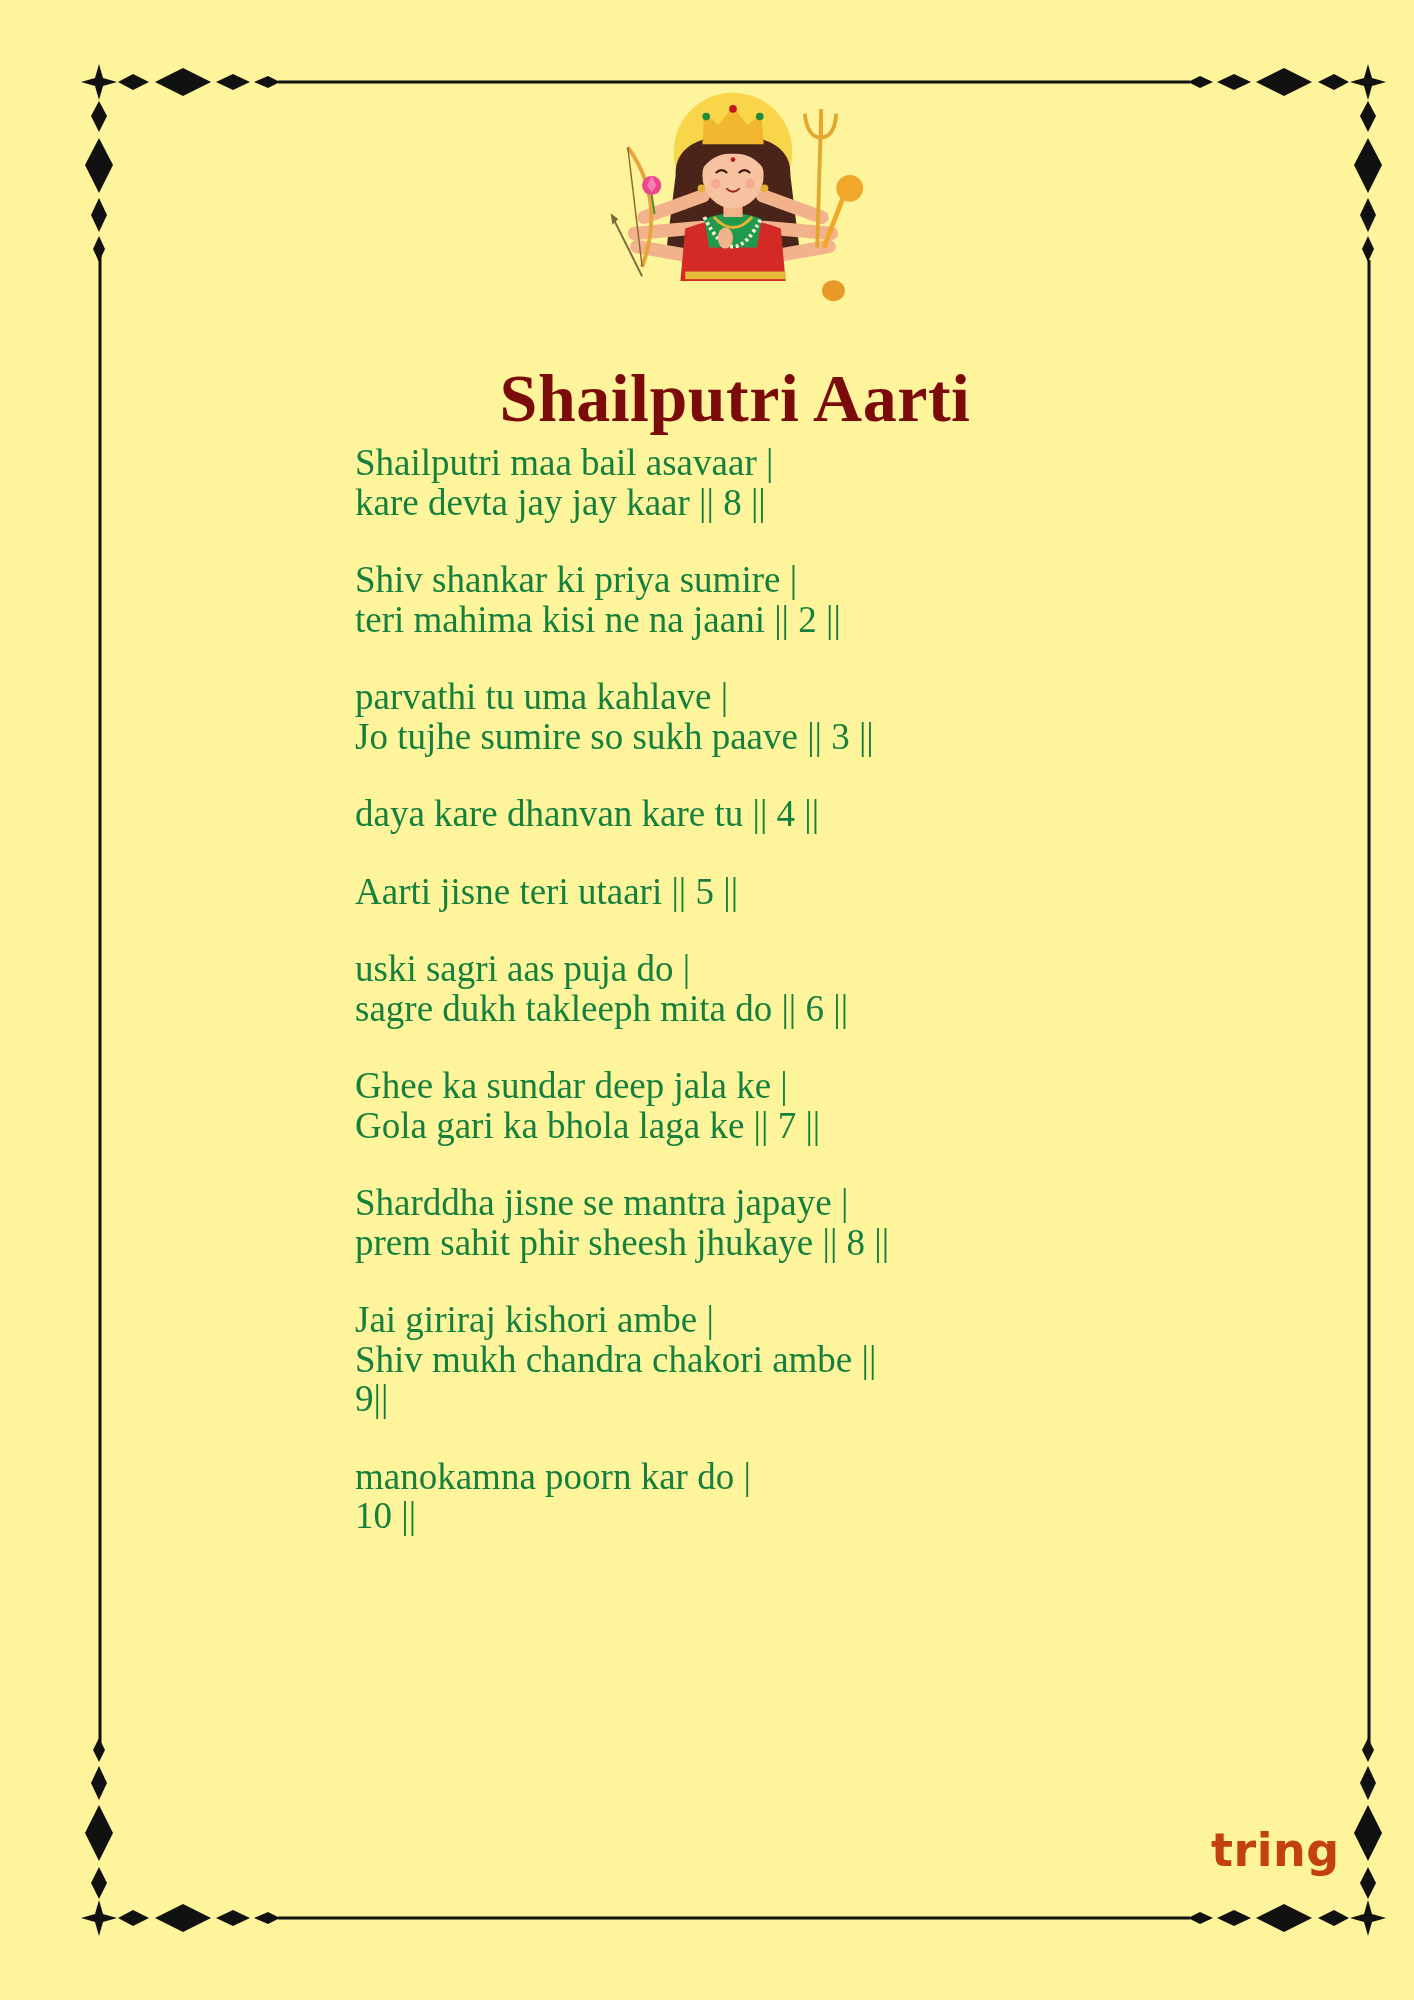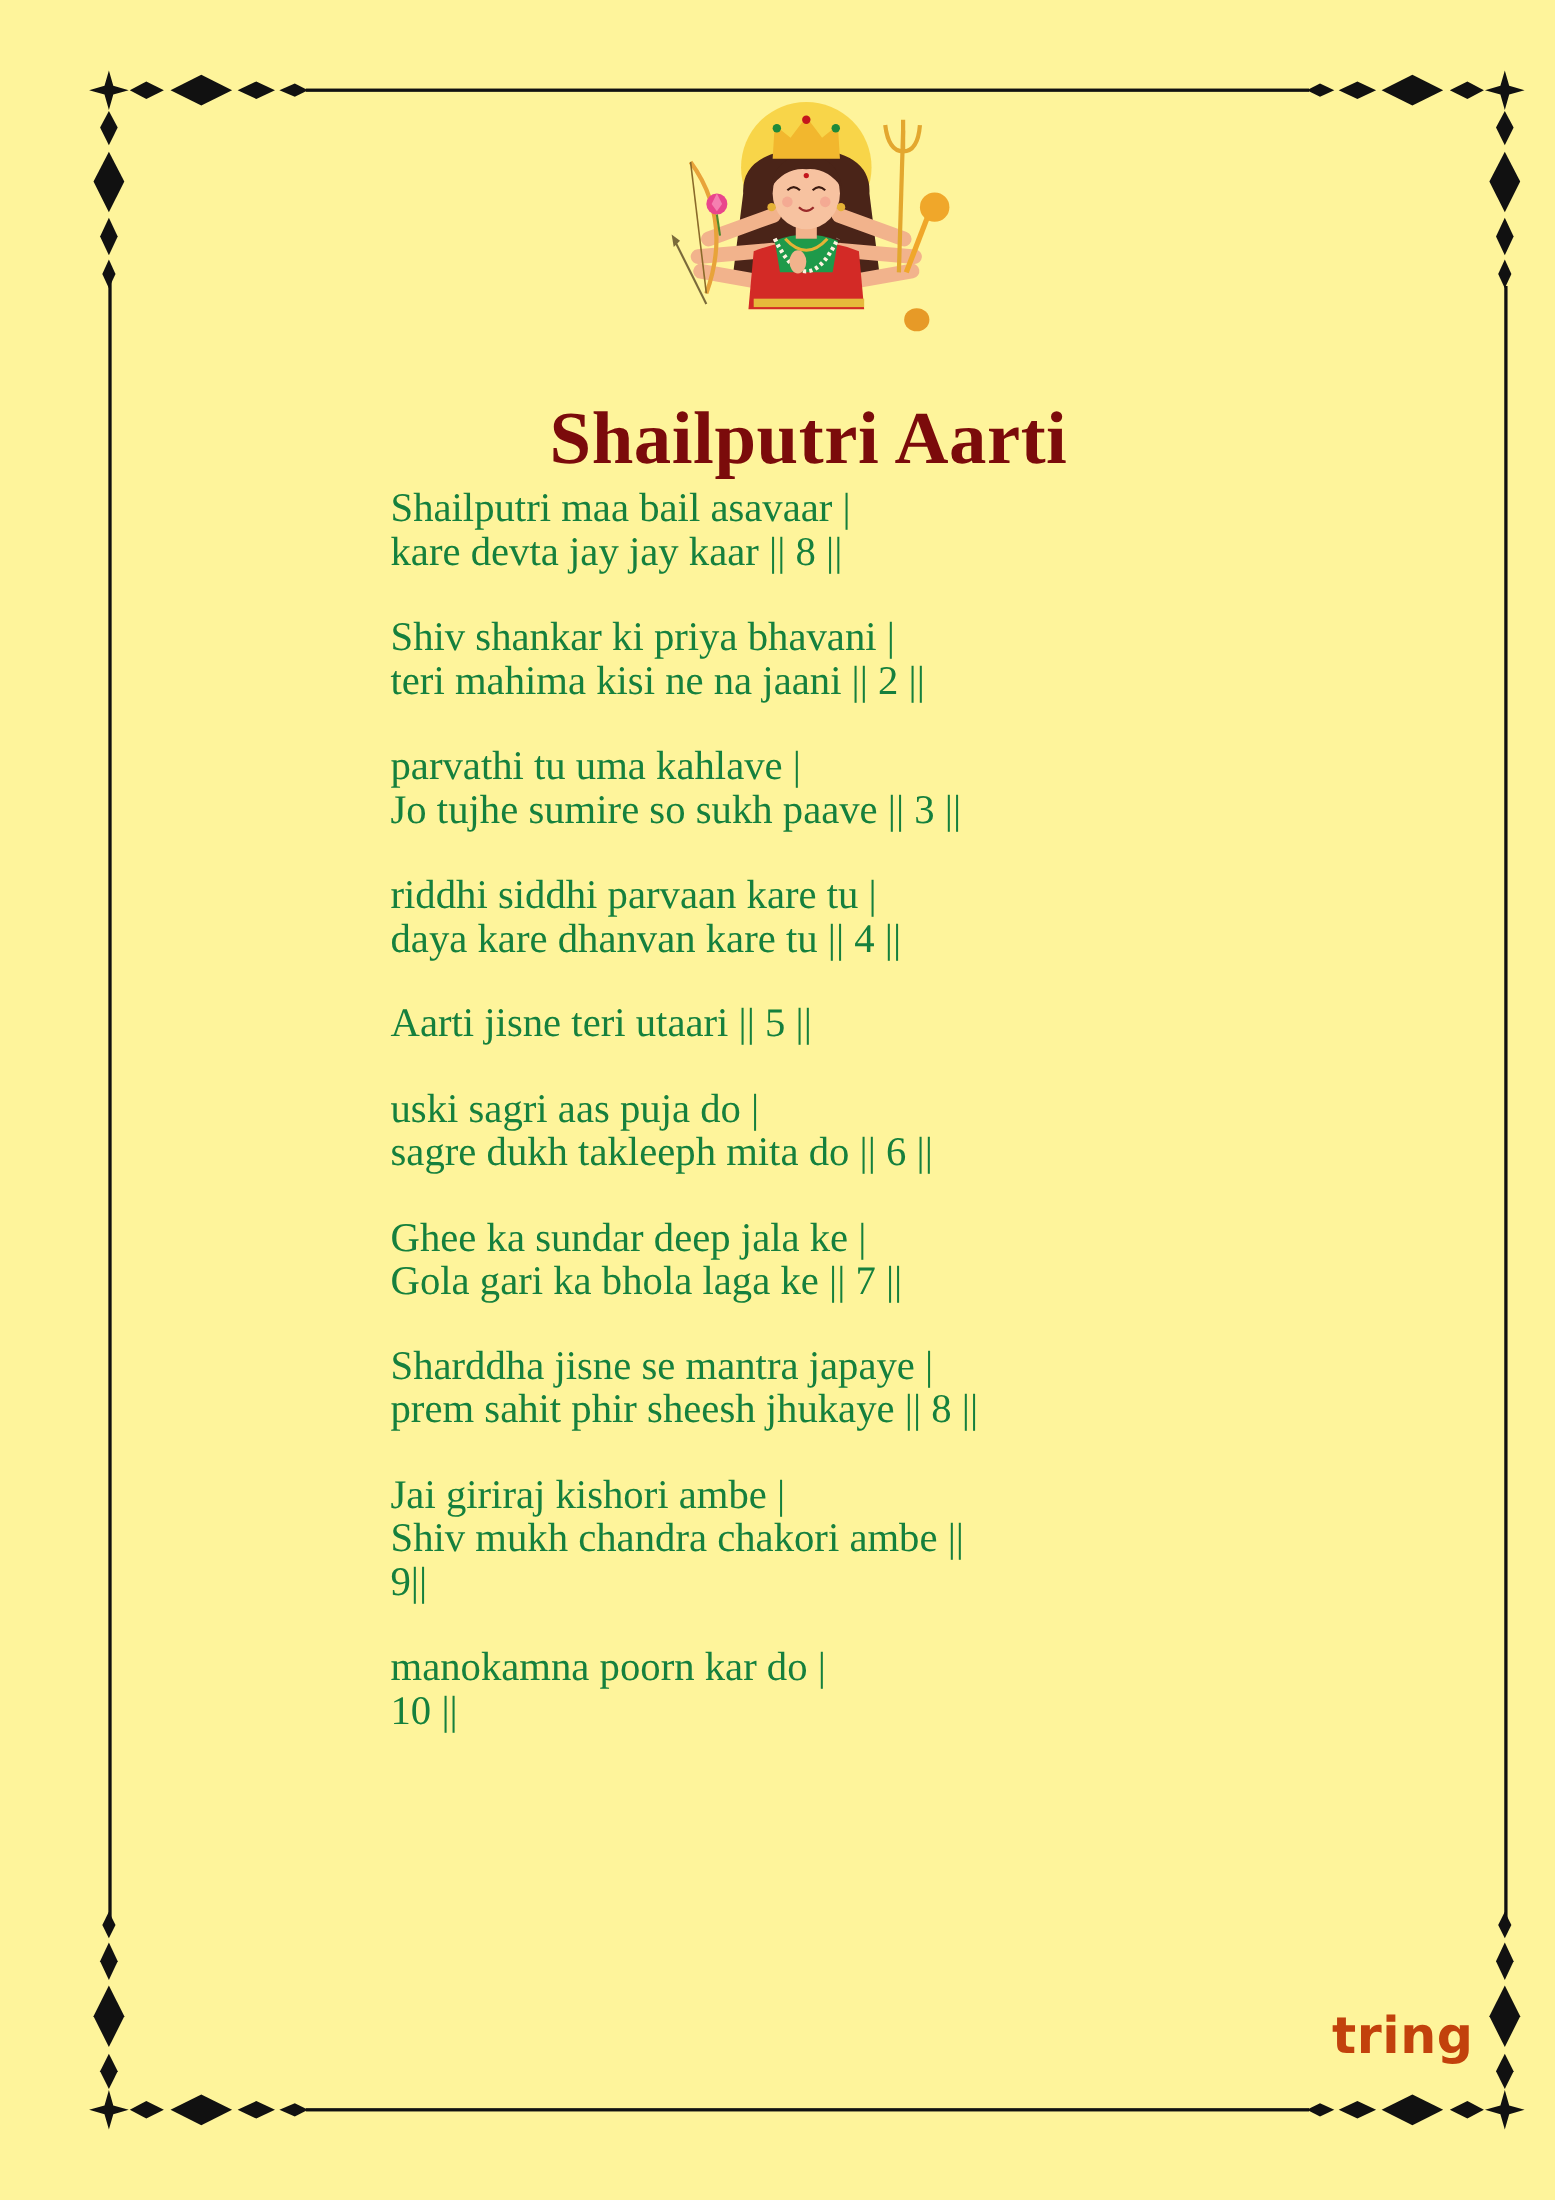"Shiv shankar ki priya bhavani" span.verse-line { text: bhavani -> sumire }
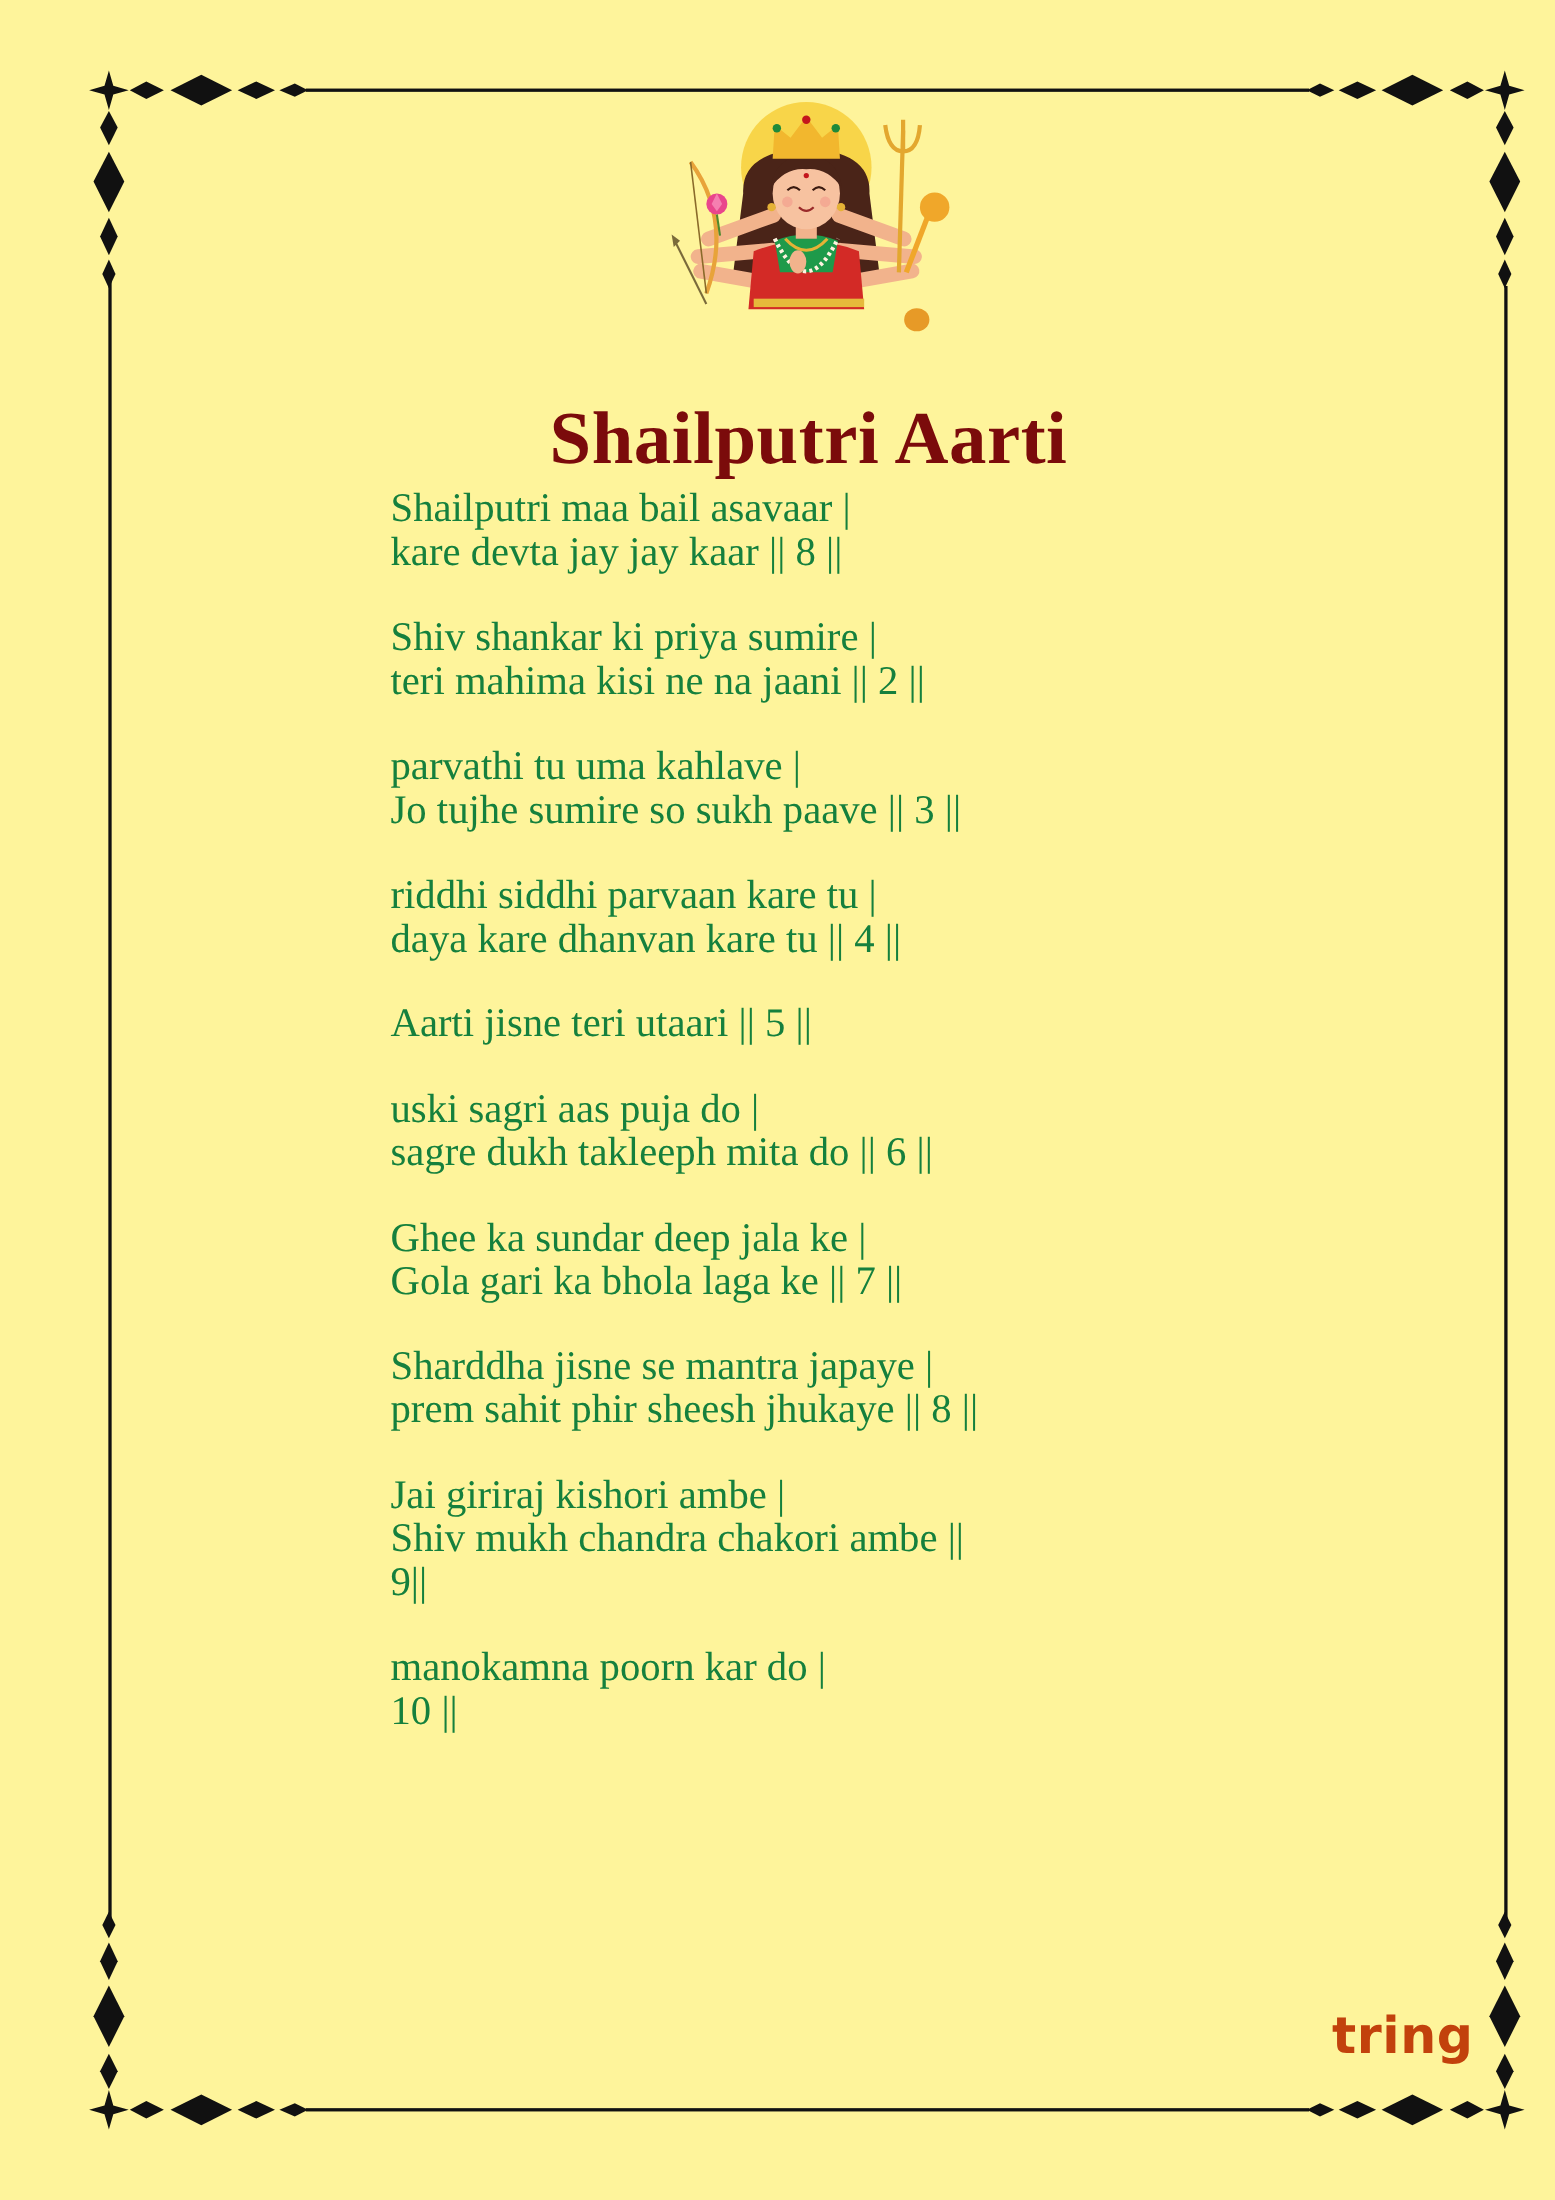"riddhi siddhi parvaan kare tu" span.verse-line { html: <span>riddhi siddhi parvaan kare tu |</span> -> none }
